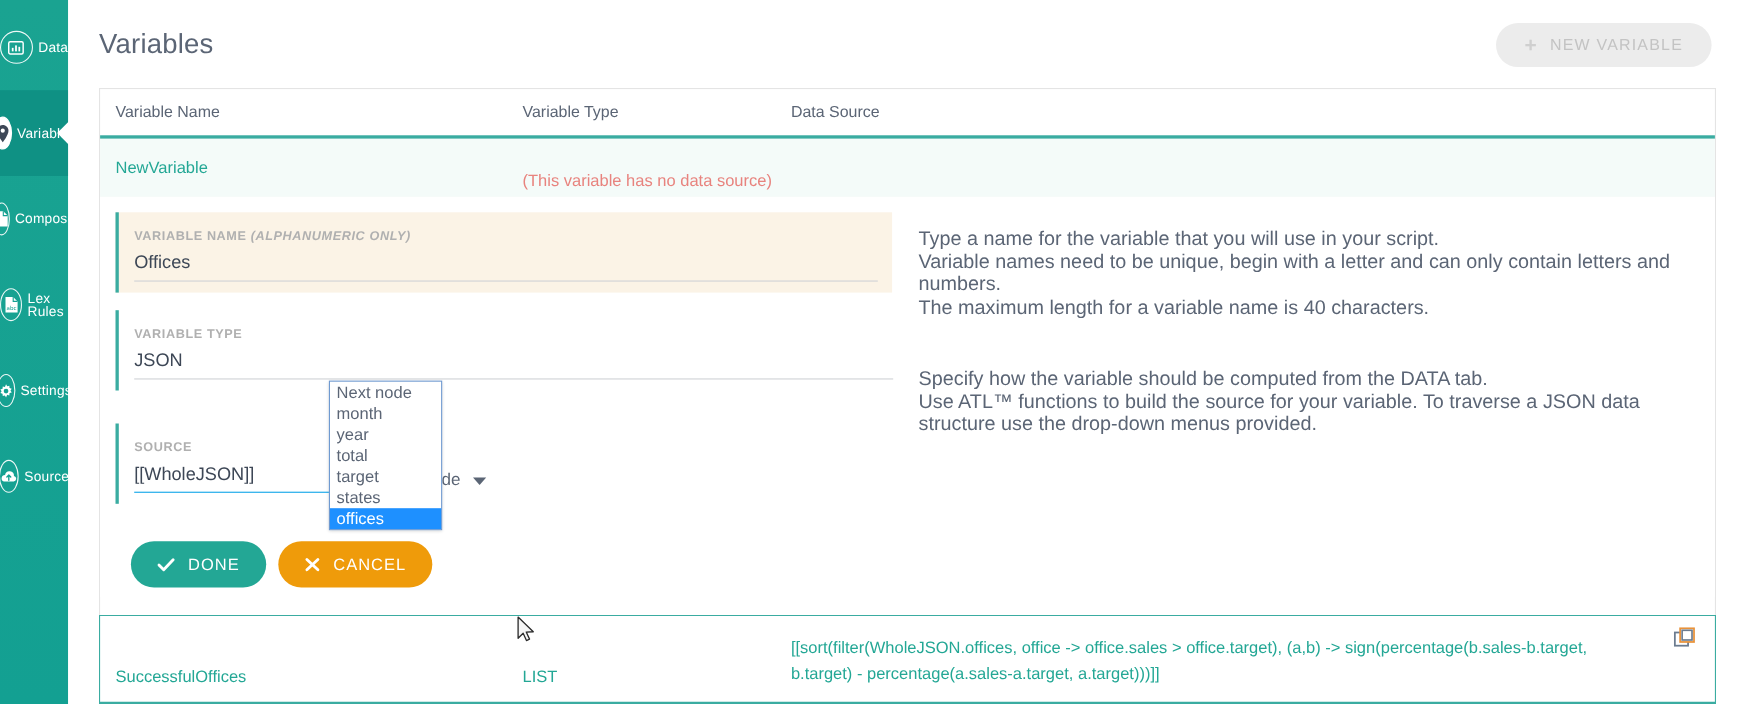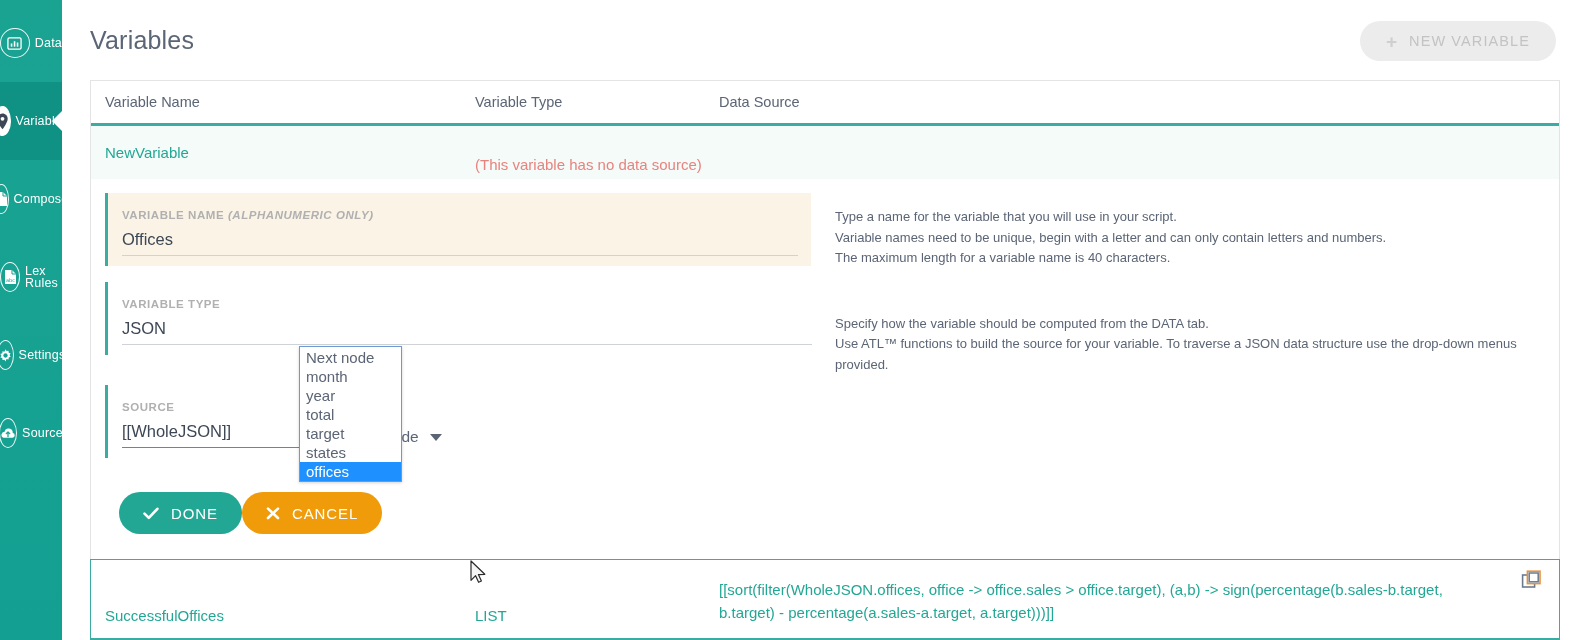"Type a name for the" .help-block { font-size: 13px -> 18px }
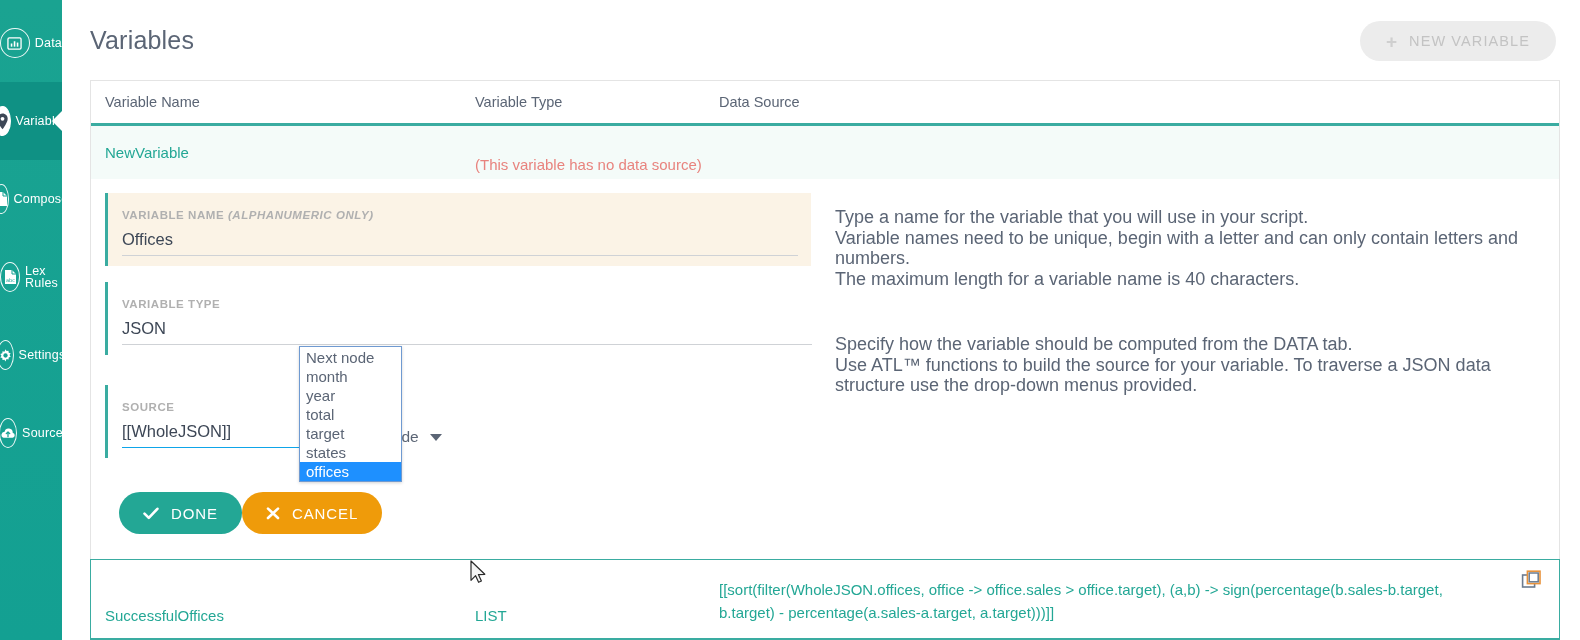"DONE" .btn-row { gap: none -> 11px }
